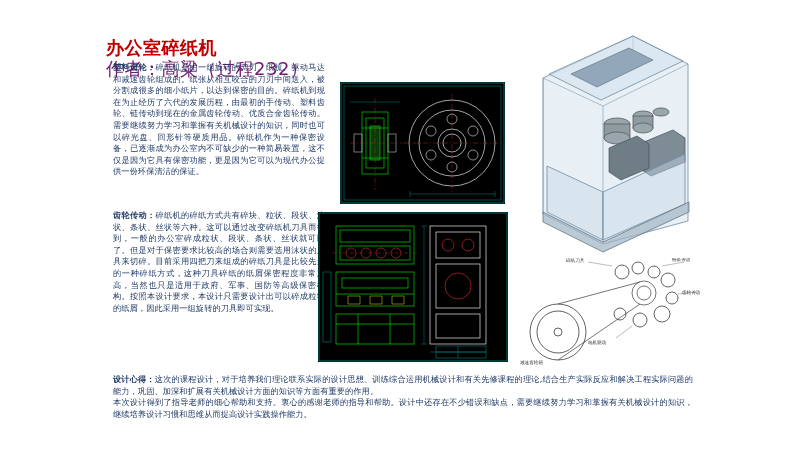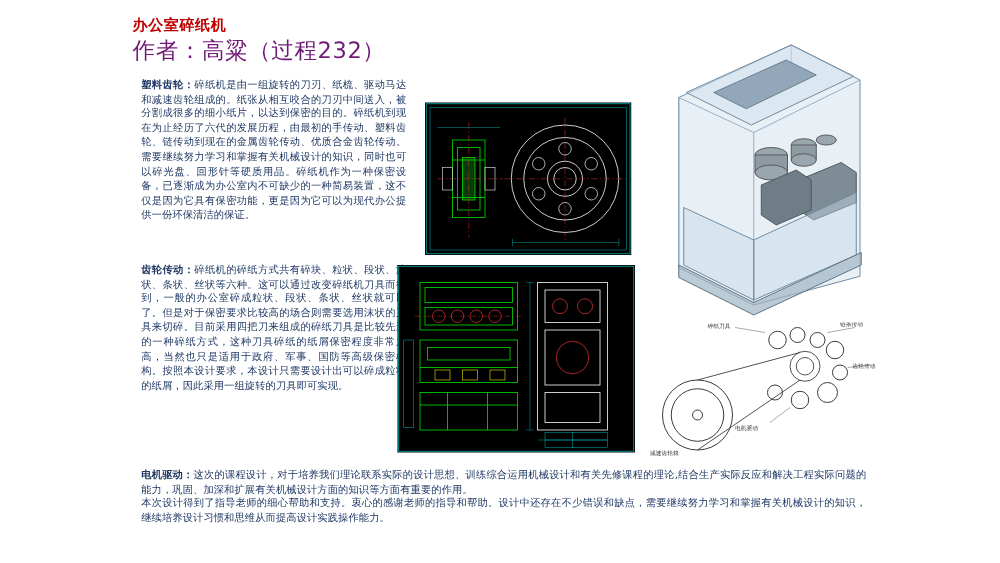"办公室碎纸机" .title-main { font-size: 12px -> 18px; margin-top: none -> 28px }
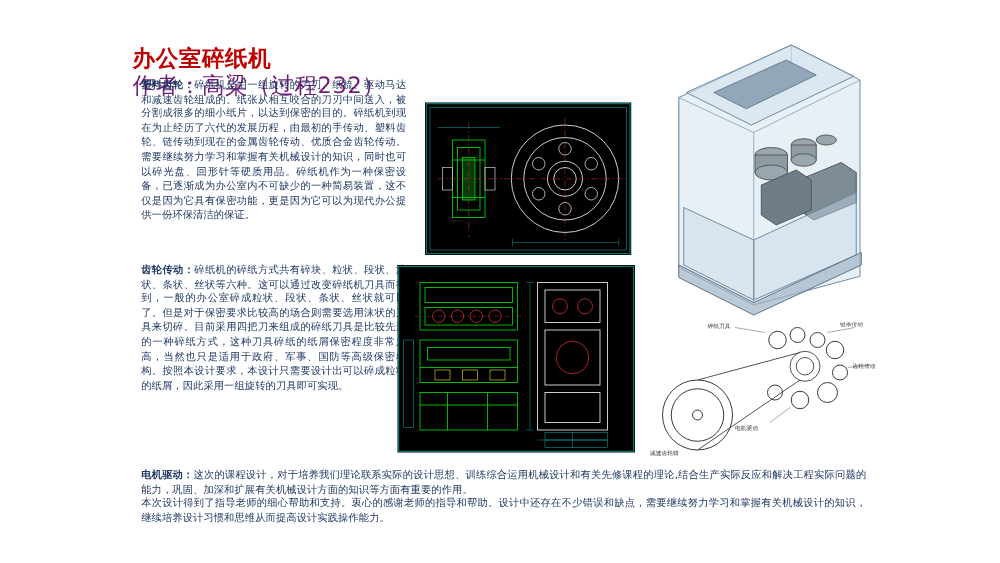"电机驱动：" span.sec-head { text: 电机驱动 -> 设计心得 }
